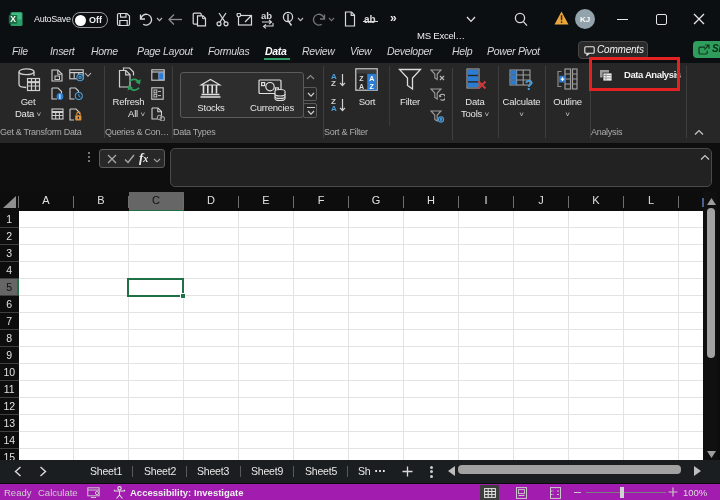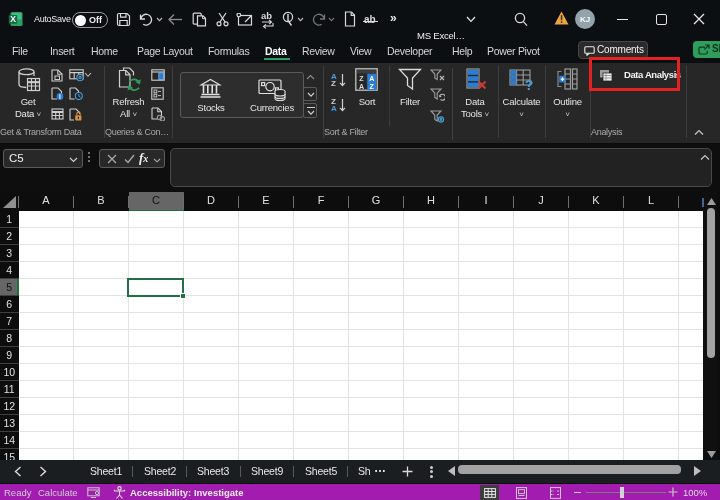"File" div.abs { font-style: none -> italic }
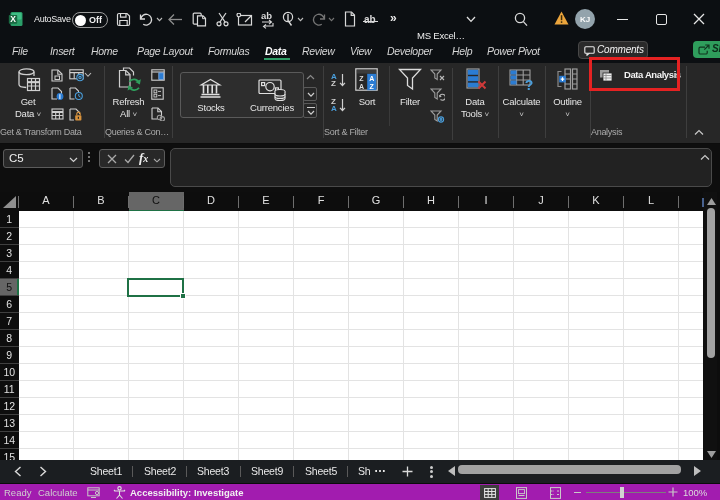"All ˅" div.abs { left: 104px -> 112px }
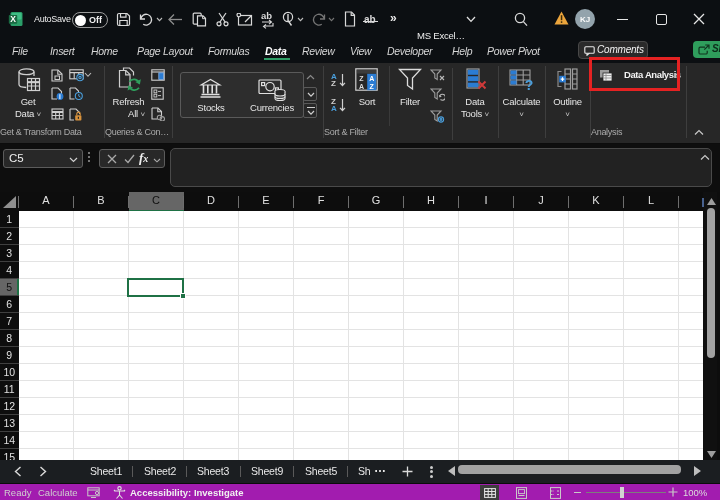"Data Types" div.abs { html: none -> <div>Data Types</div> }
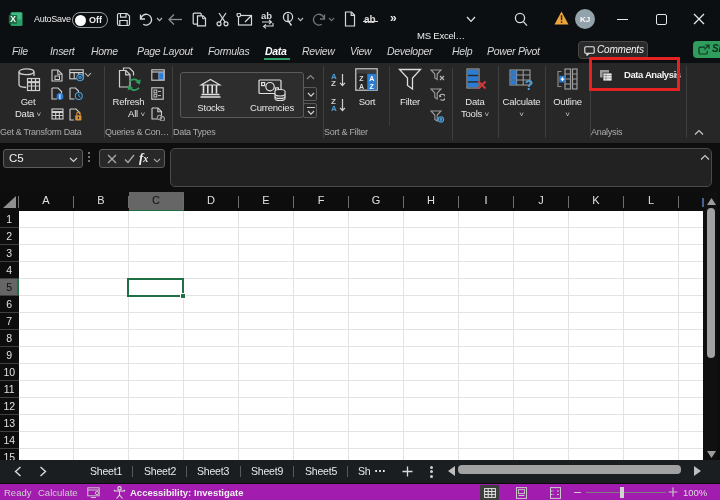"C5" div.abs { html: <div> <div>C5</div> <svg> <path></path> </svg> </div> -> none }
